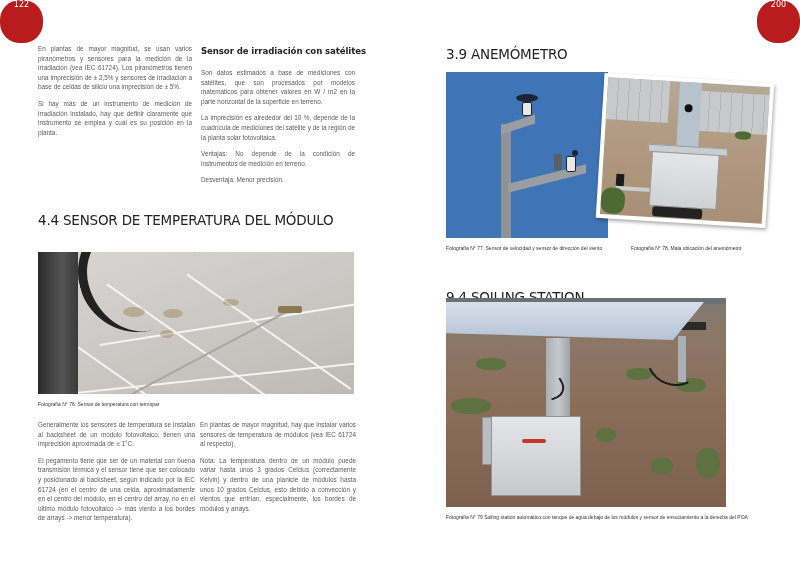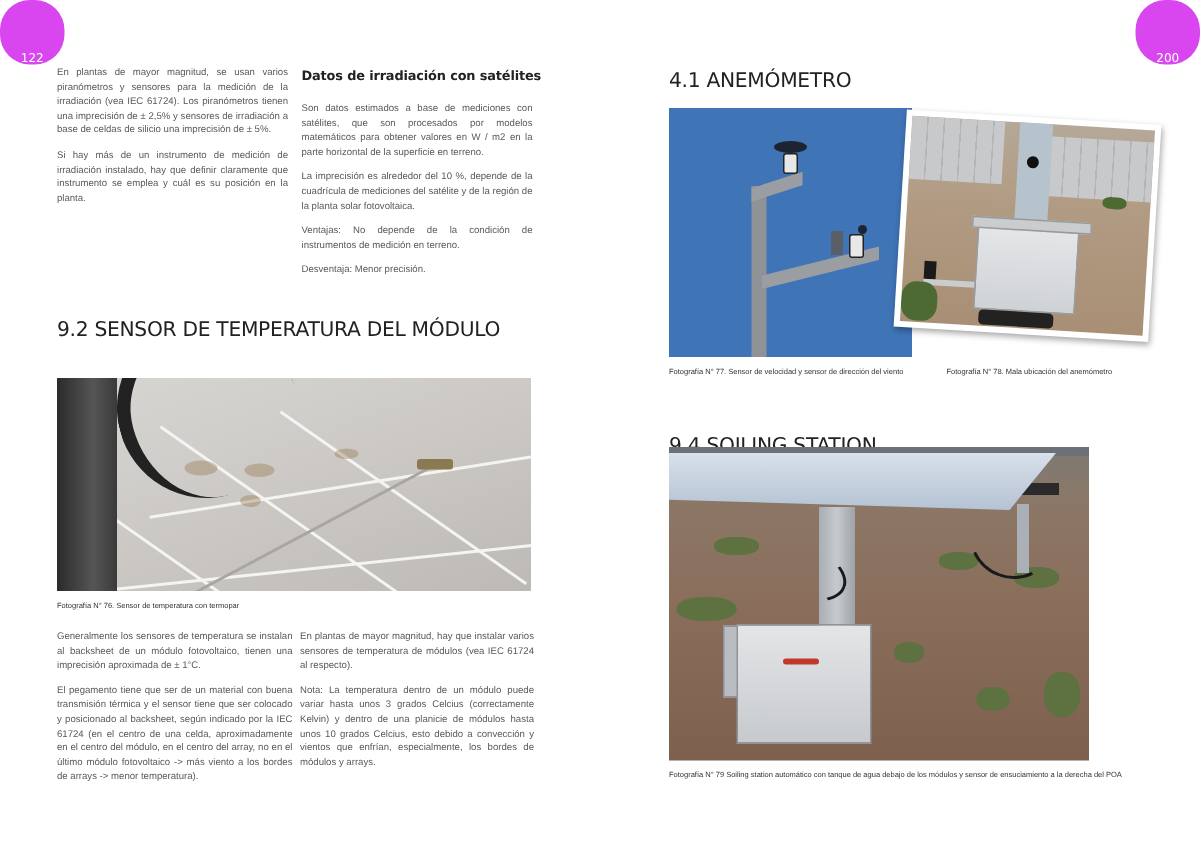"122" .page-num-box { align-items: flex-end -> flex-start; background: #d946ef -> #b91c1c }
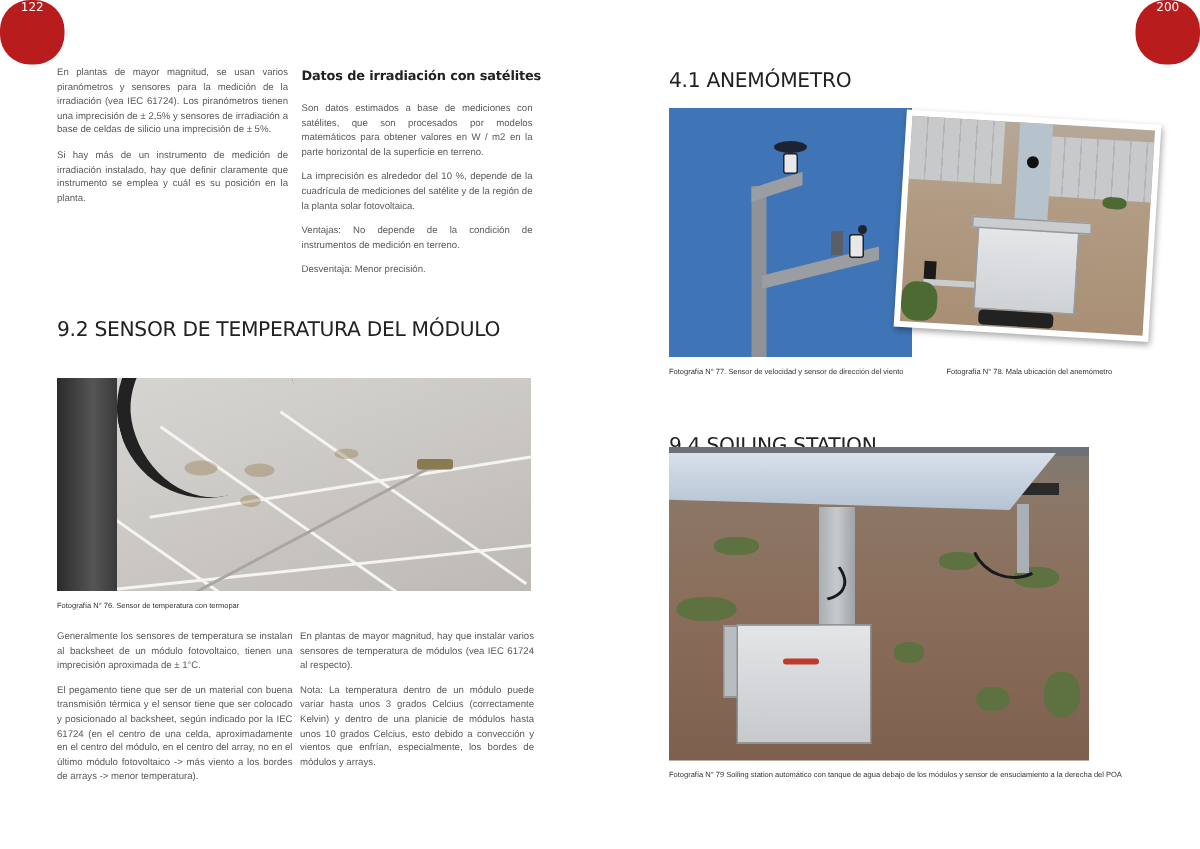"Datos de irradiación con satélites" div.subhead { text: Datos -> Sensor }
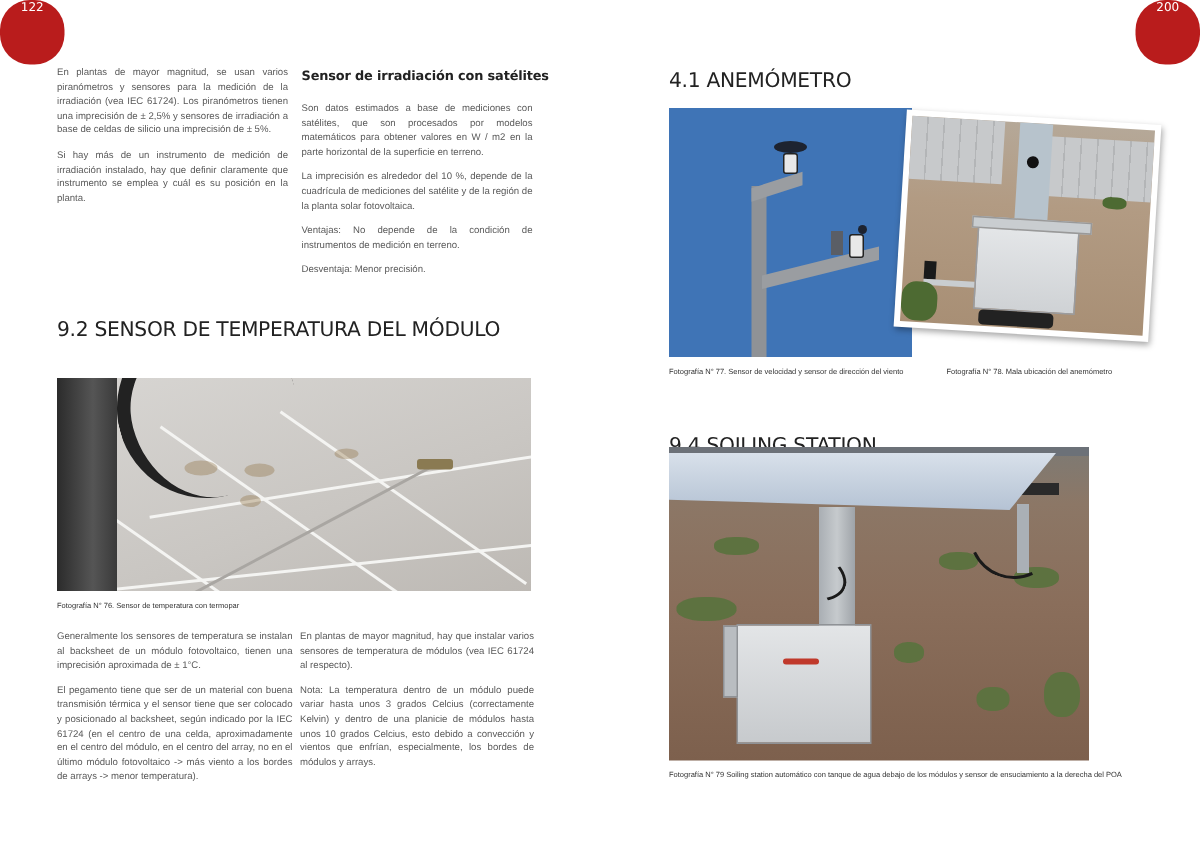"4.1 ANEMÓMETRO" div.section-title { text: 4.1 -> 3.9 }
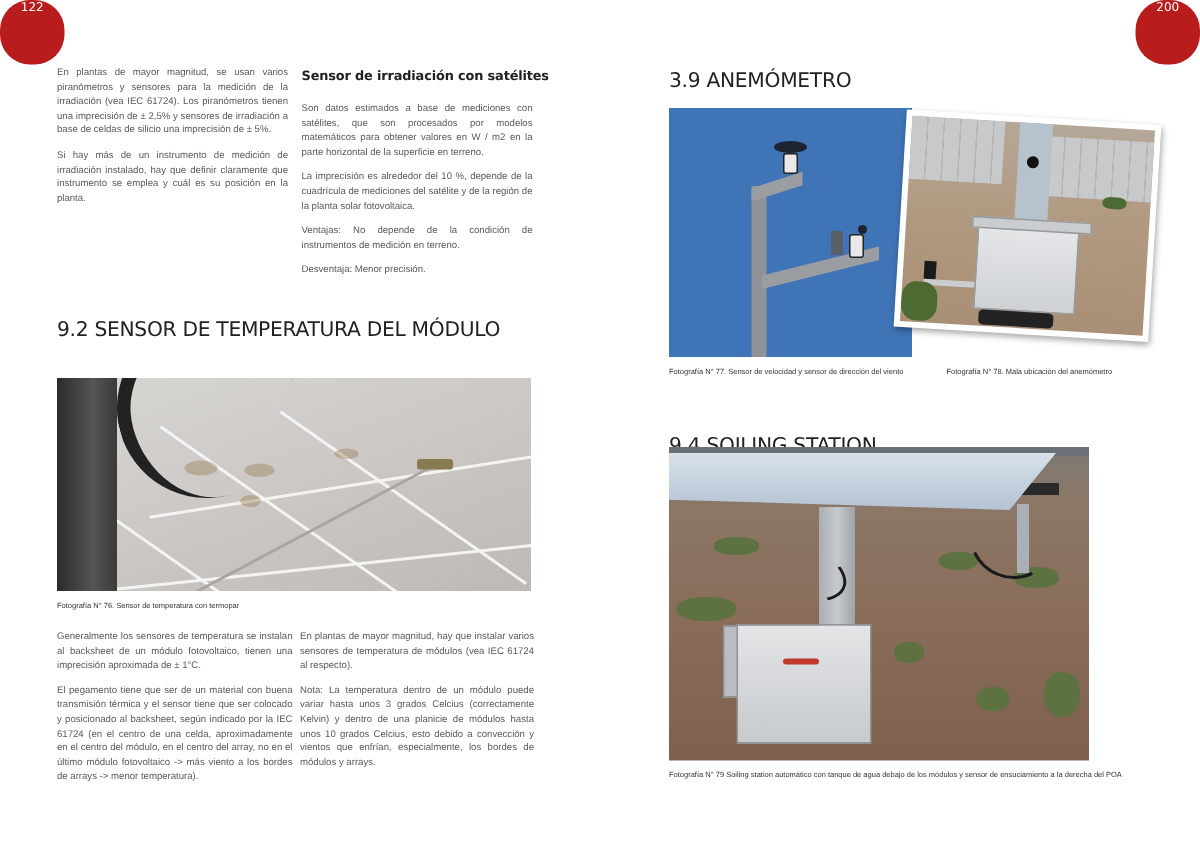"9.2 SENSOR DE TEMPERATURA DEL" div { text: 9.2 -> 4.4 }
